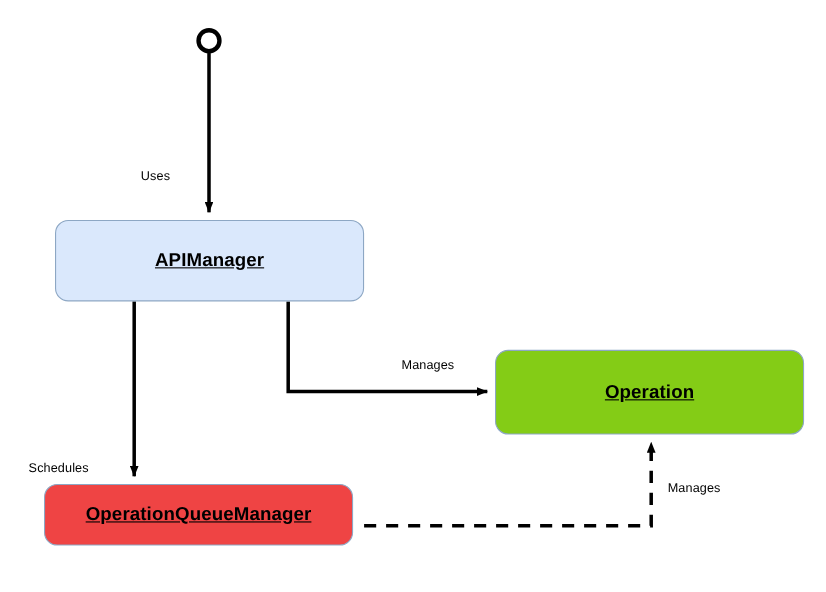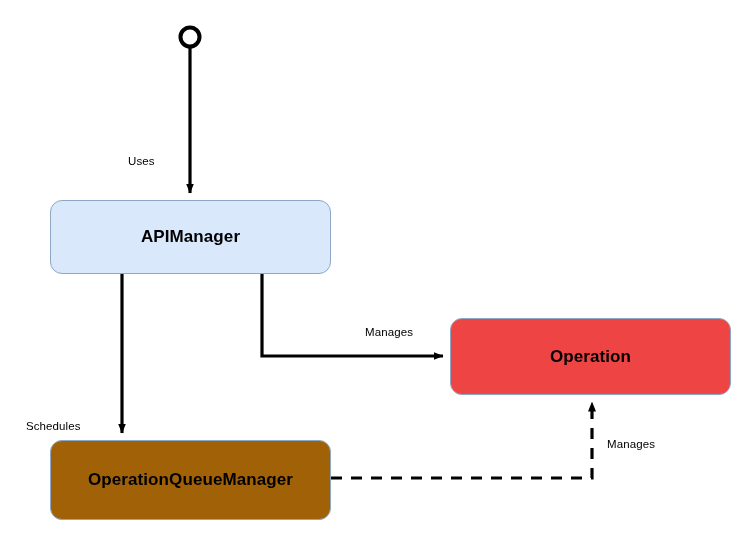"APIManager" .node { text-decoration: none -> underline }
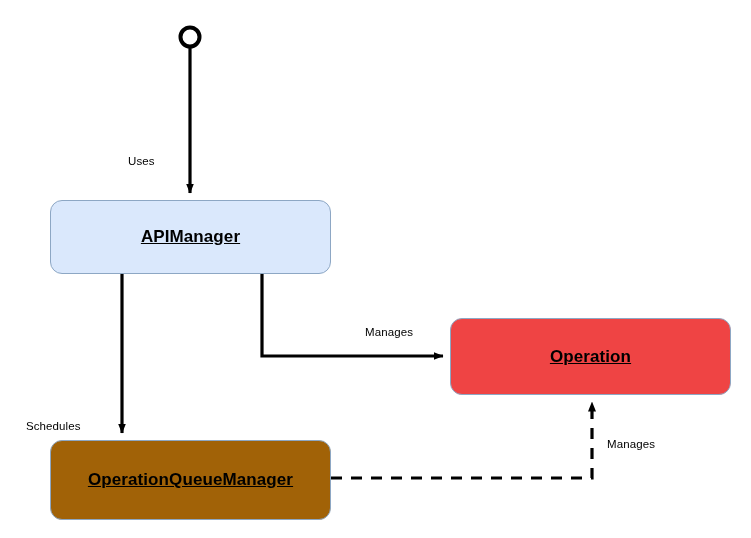"Operation" div.node { background: #ef4444 -> #84cc16 }
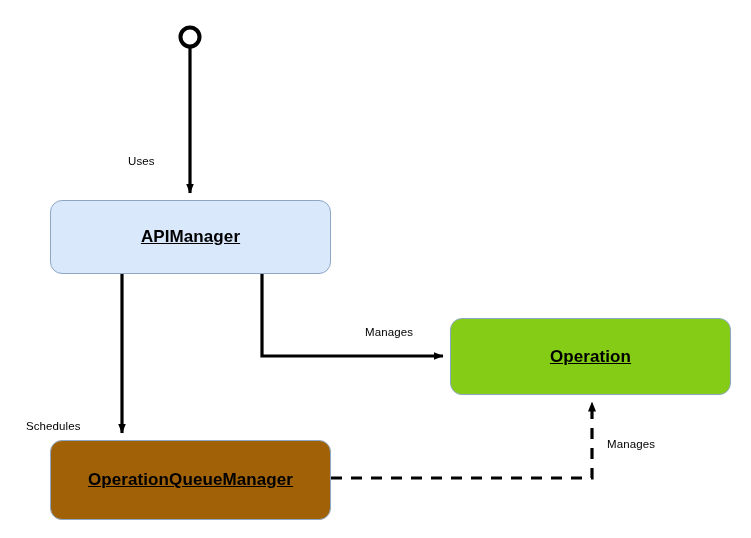"OperationQueueManager" div.node { background: #a16207 -> #ef4444; height: 80px -> 56px; left: 50px -> 40px }
